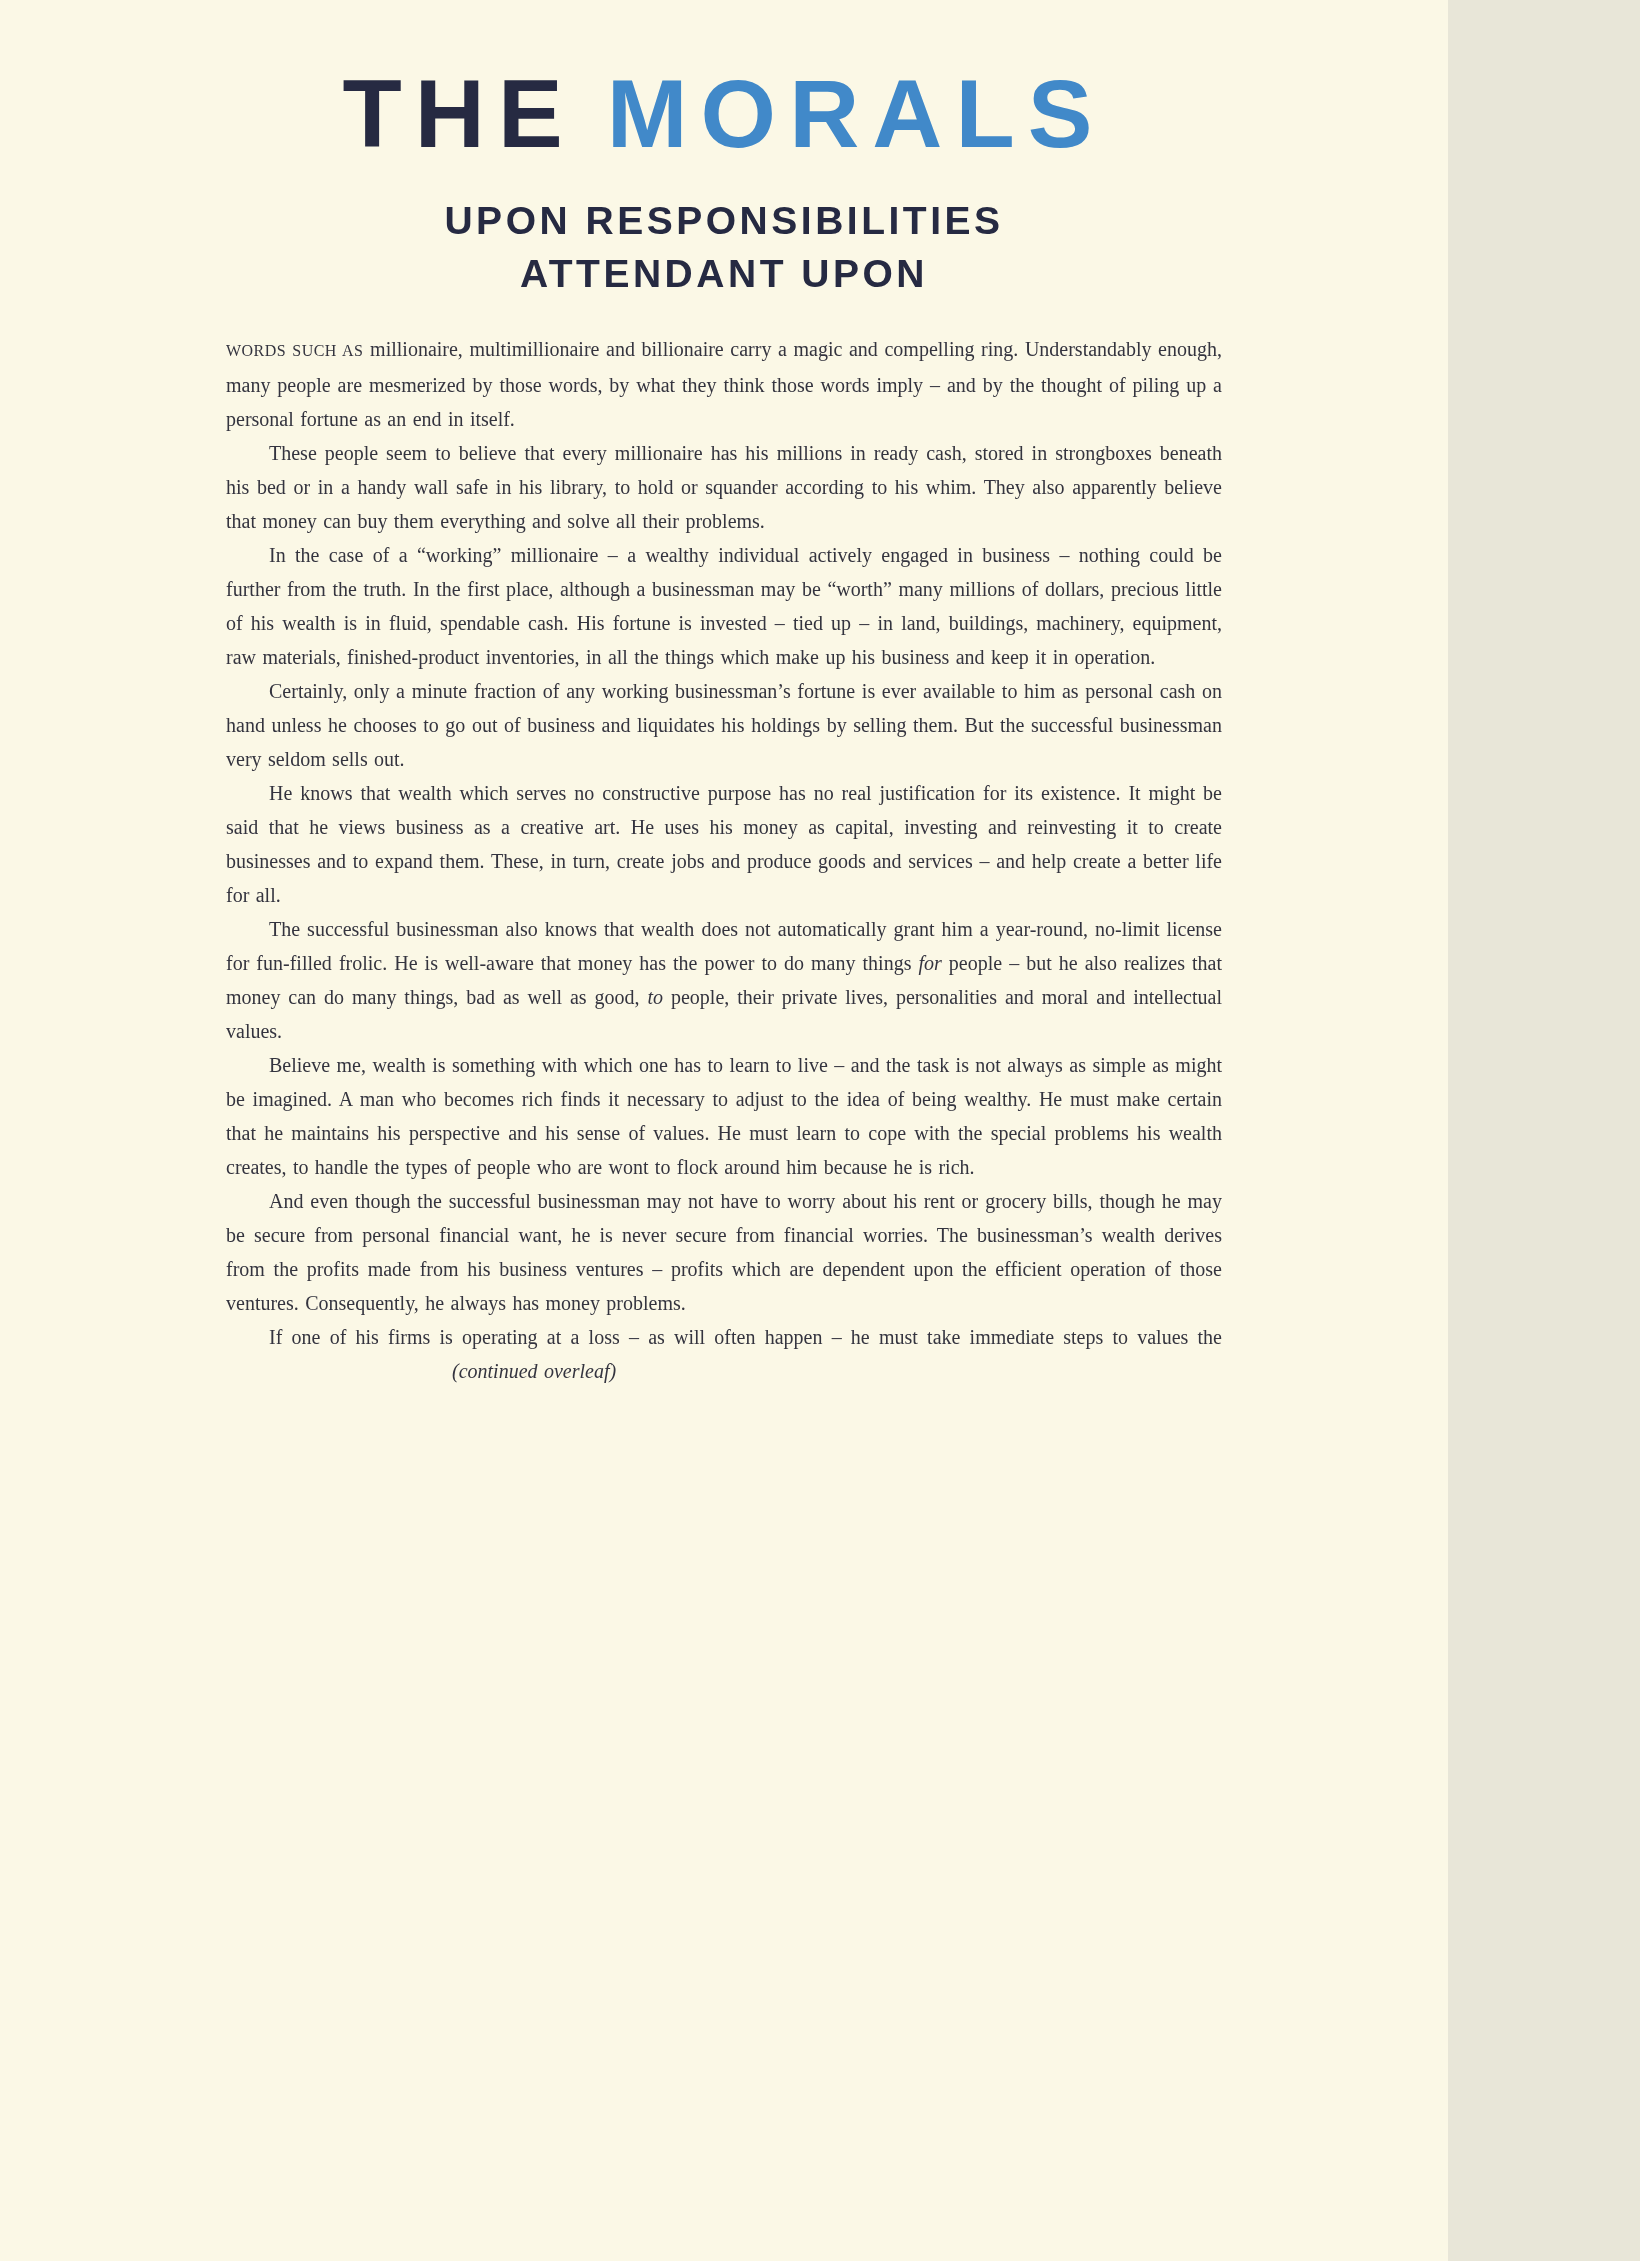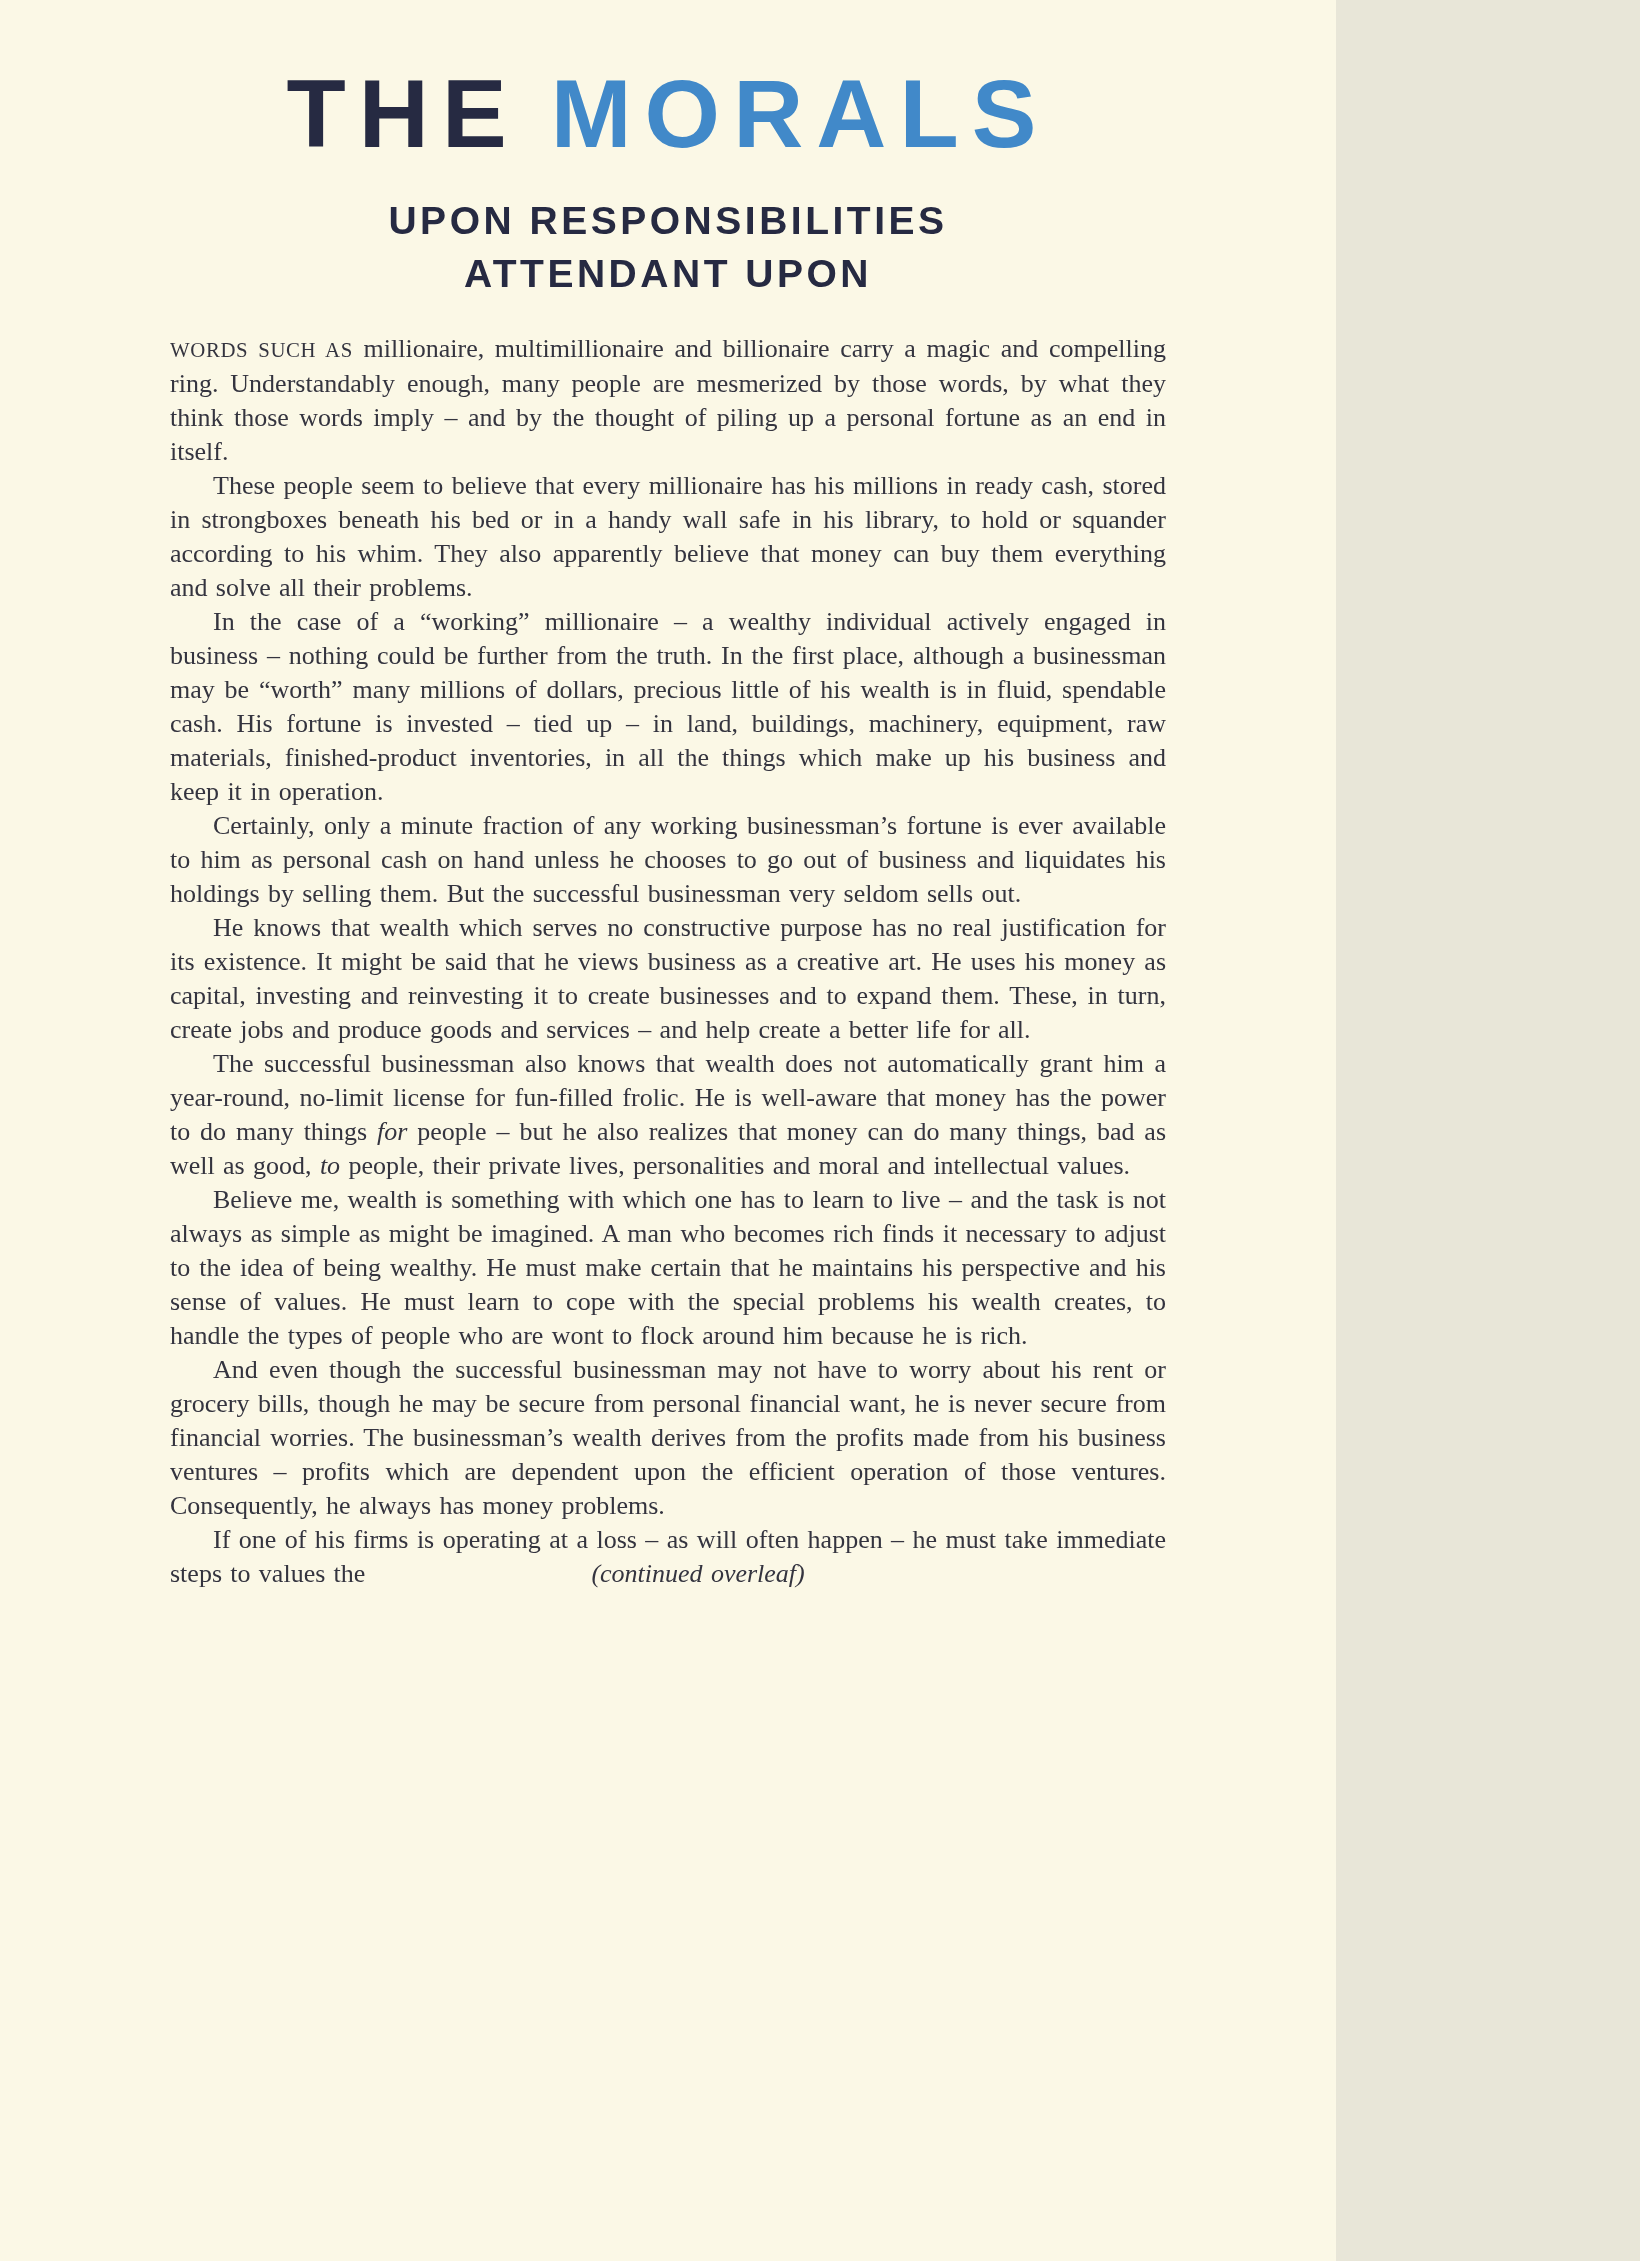"THE MORALS" .page { width: 1336px -> 1448px }
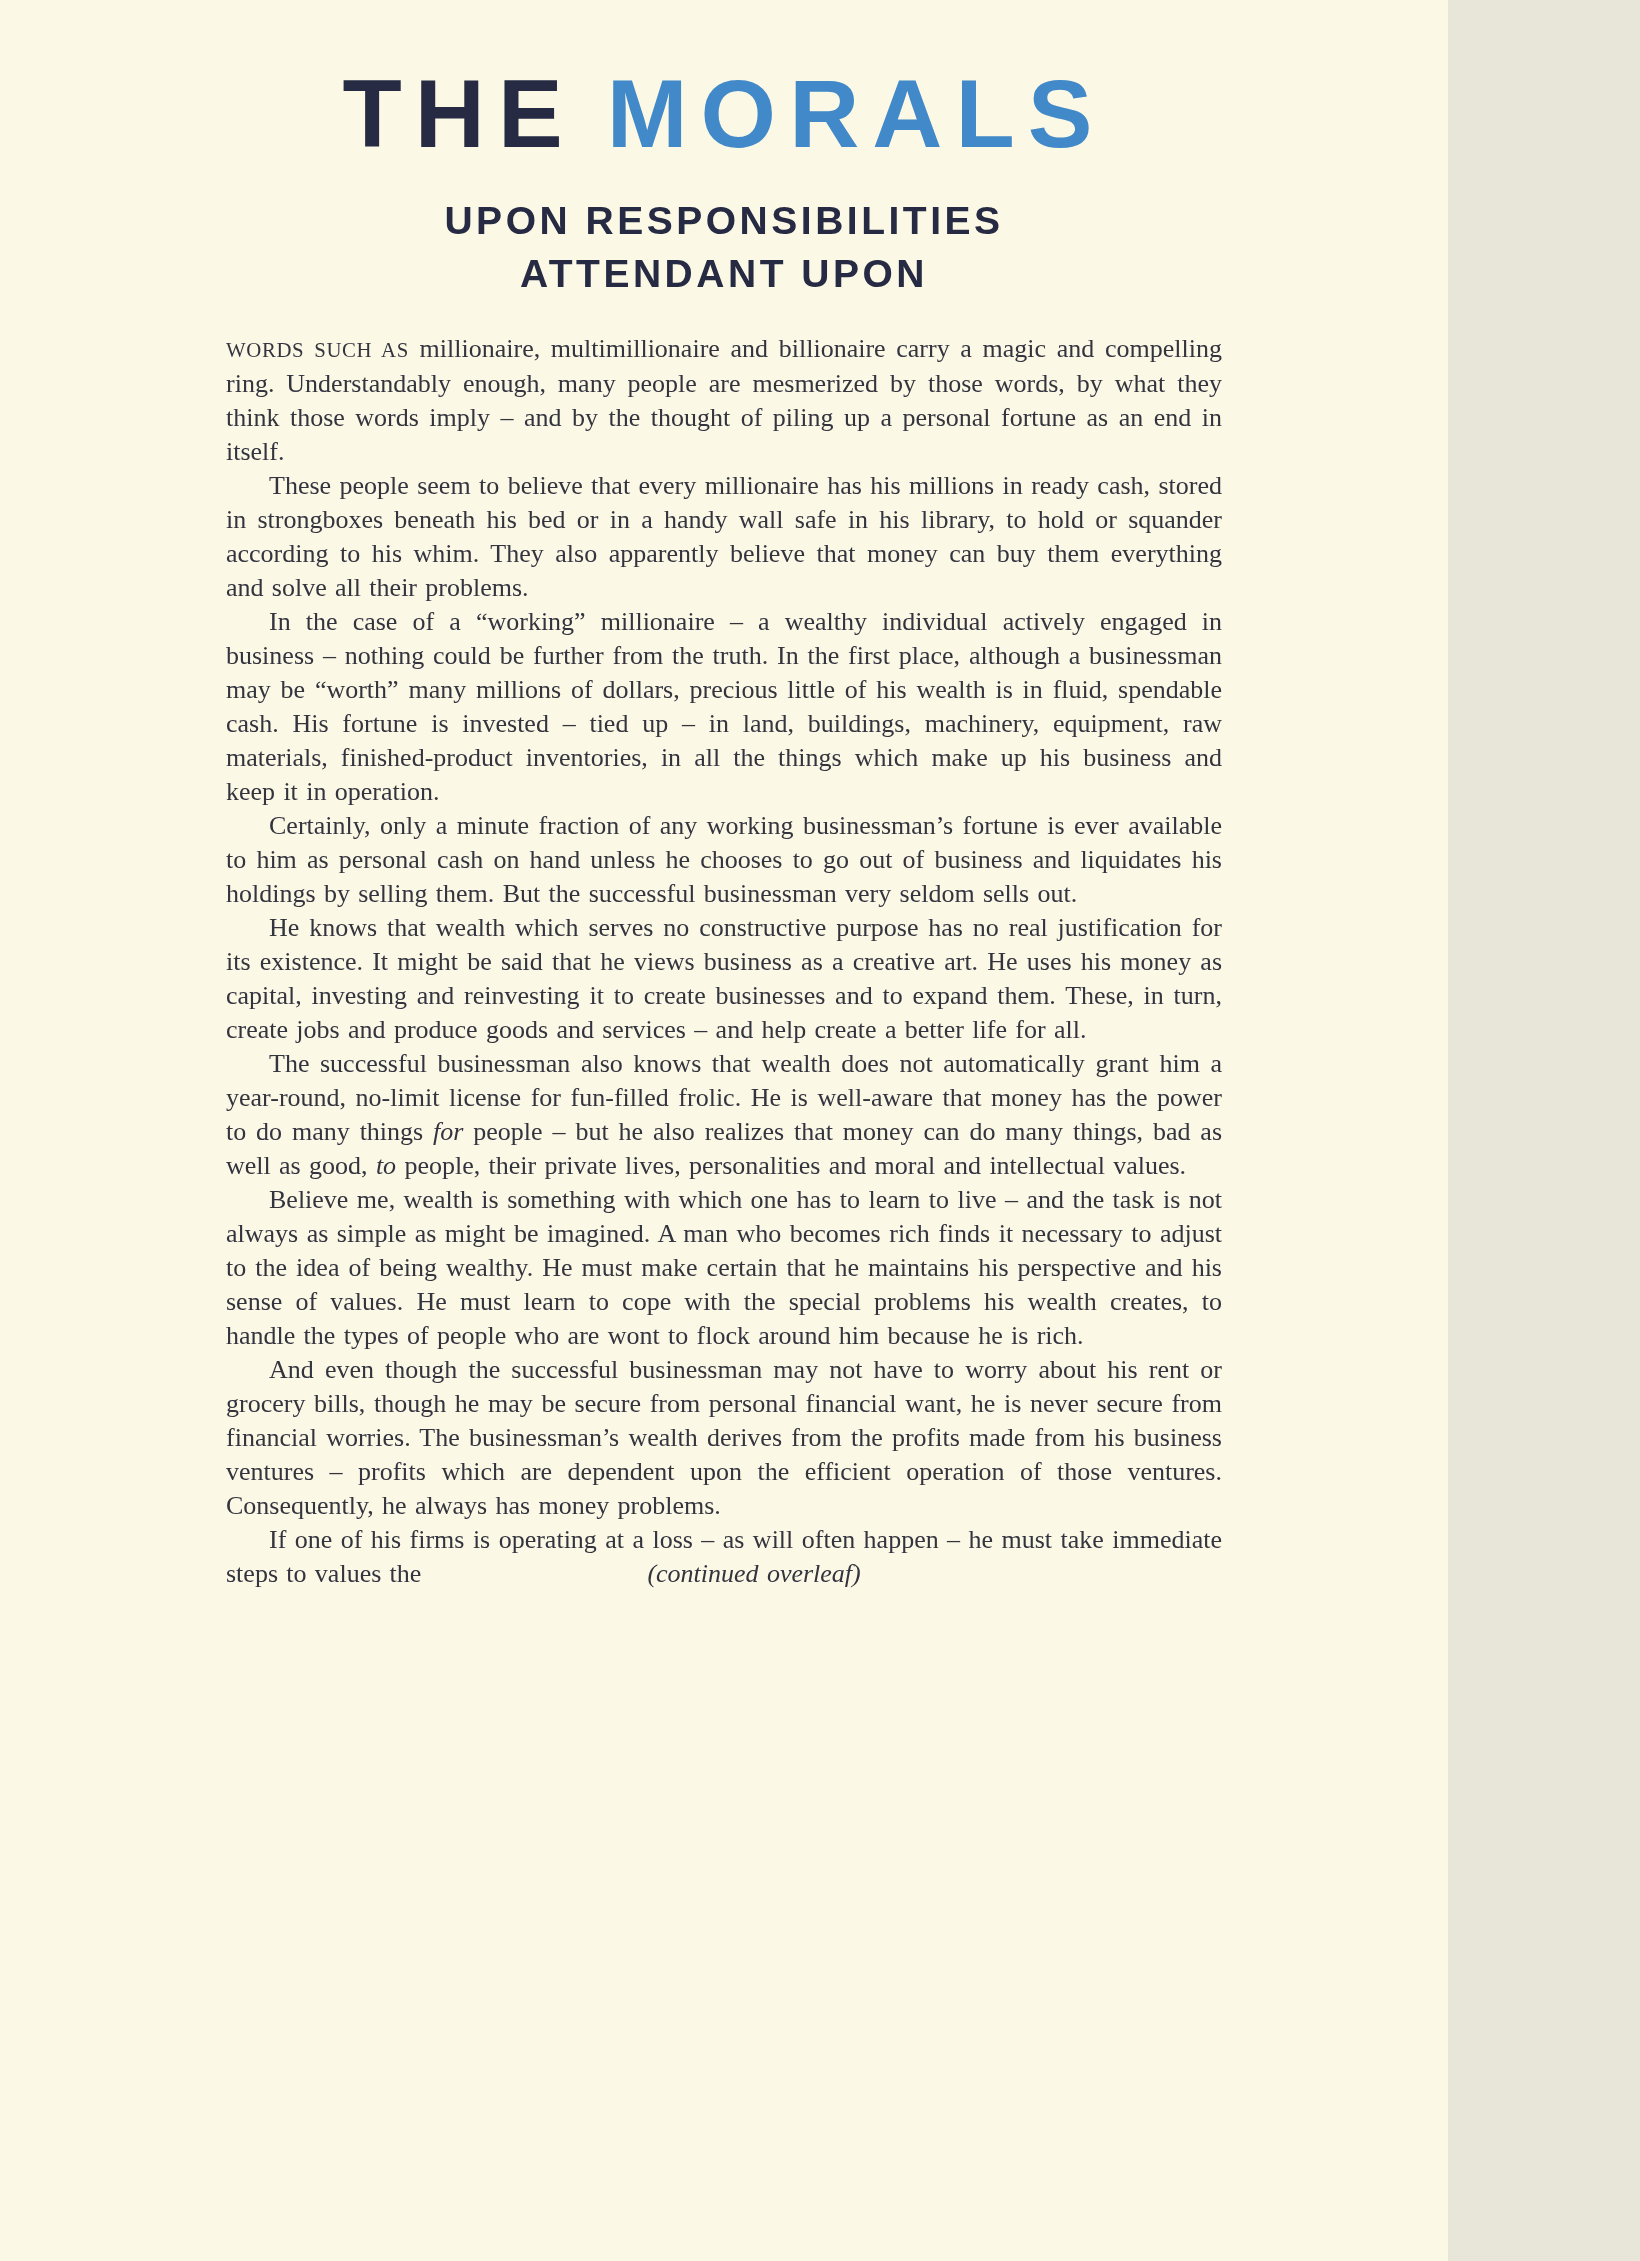"WORDS SUCH AS millionaire," .body-col { font-size: 26px -> 20px }
